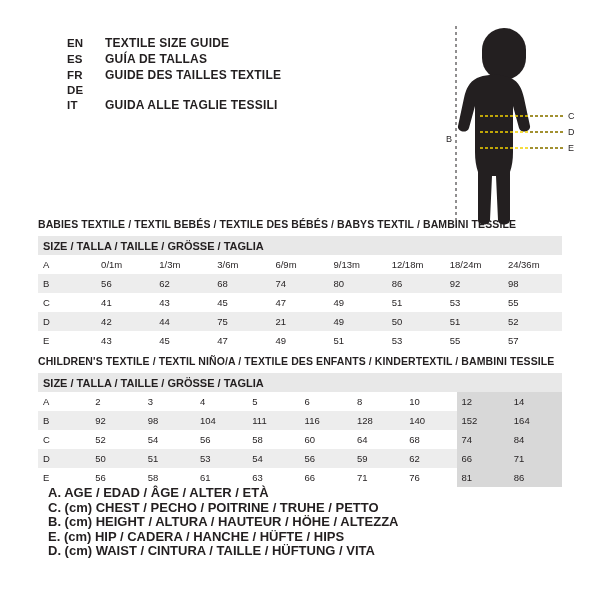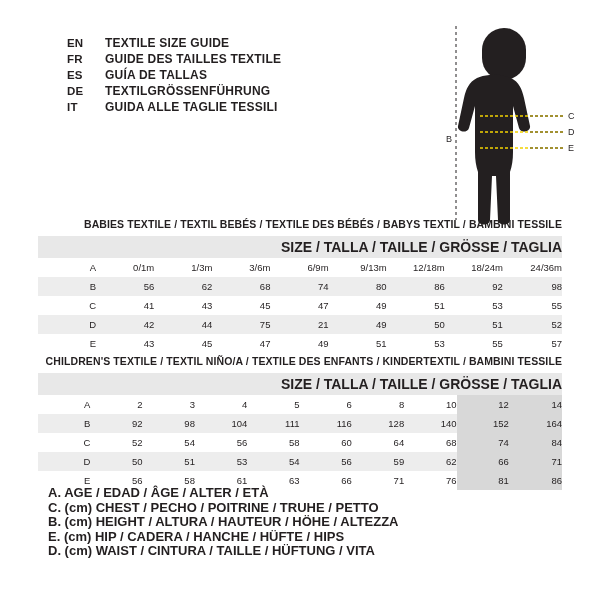"FR" div.lang-row { order: before "ES" -> after "ES" }
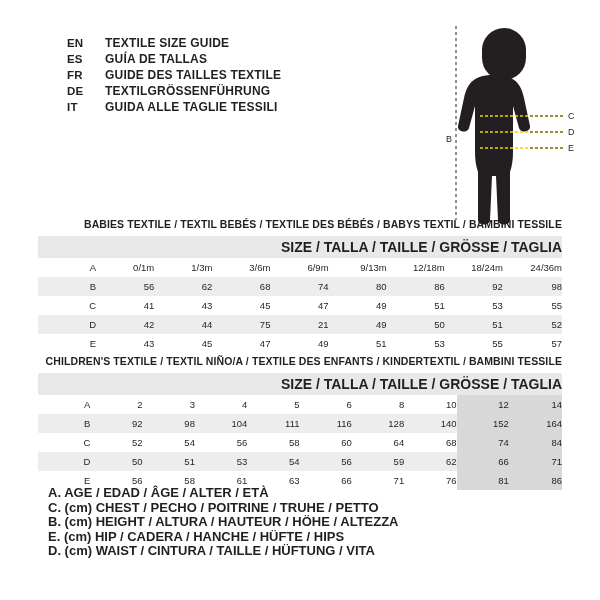"TEXTILGRÖSSENFÜHRUNG" span.lang-title { html: <span>TEXTILGRÖSSENFÜHRUNG</span> -> none }
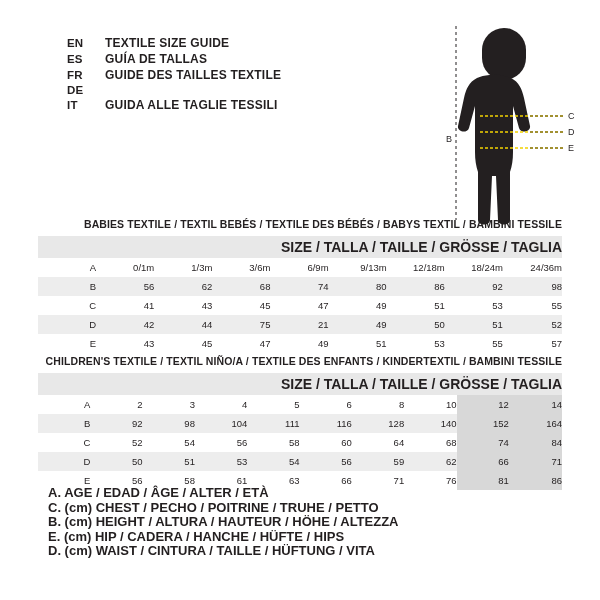"BABIES TEXTILE / TEXTIL BEBÉS" .tbl-wrap { text-align: right -> none }
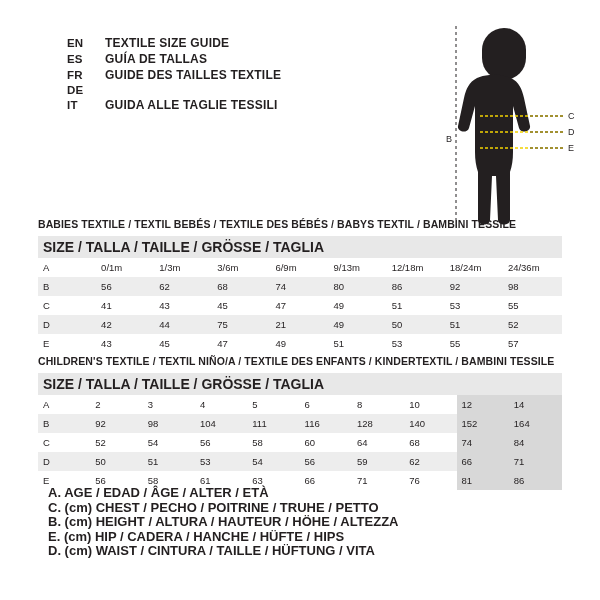"SIZE / TALLA / TAILLE" table.size tr.head td { font-size: 14px -> 11px }
